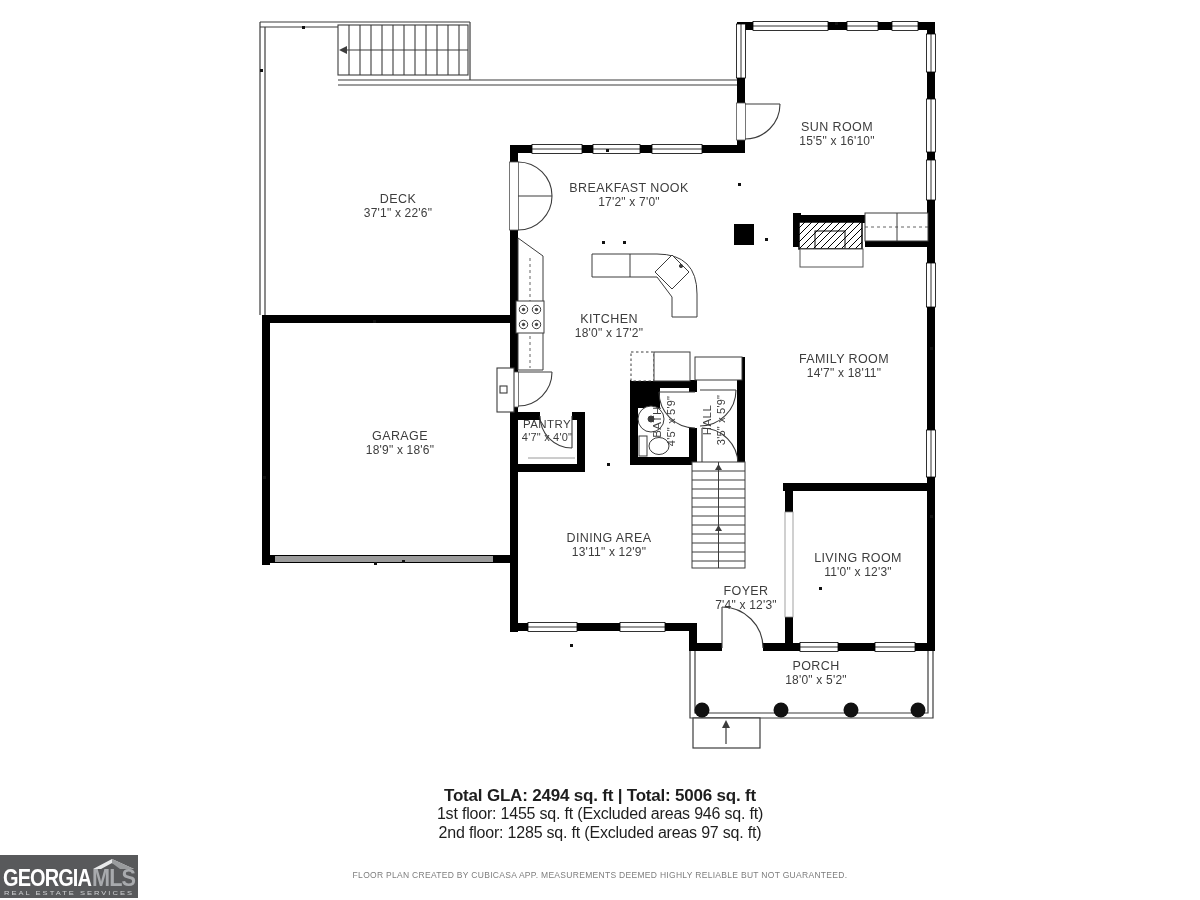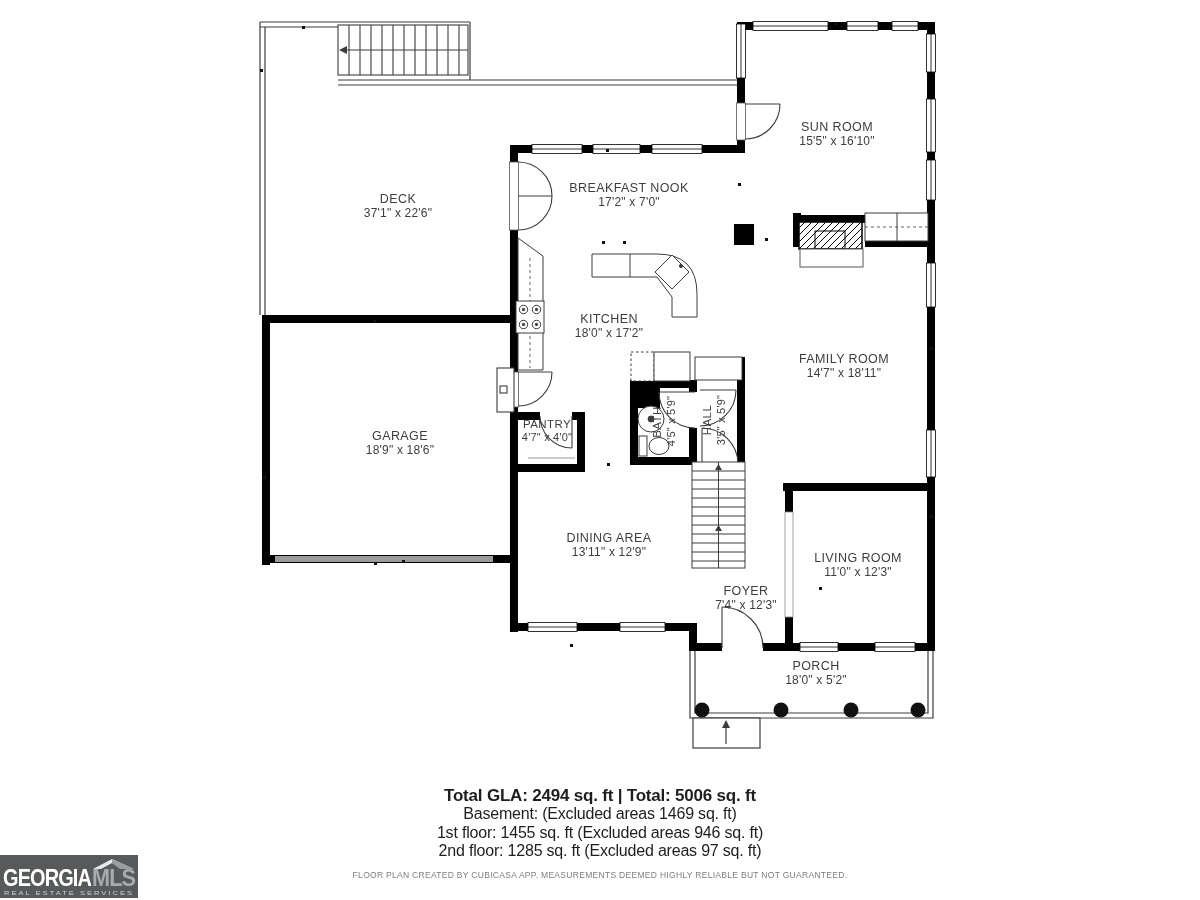"Basement: (Excluded areas 1469 sq." div.line { html: <div>Basement: (Excluded areas 1469 sq. ft)</div> -> none }
